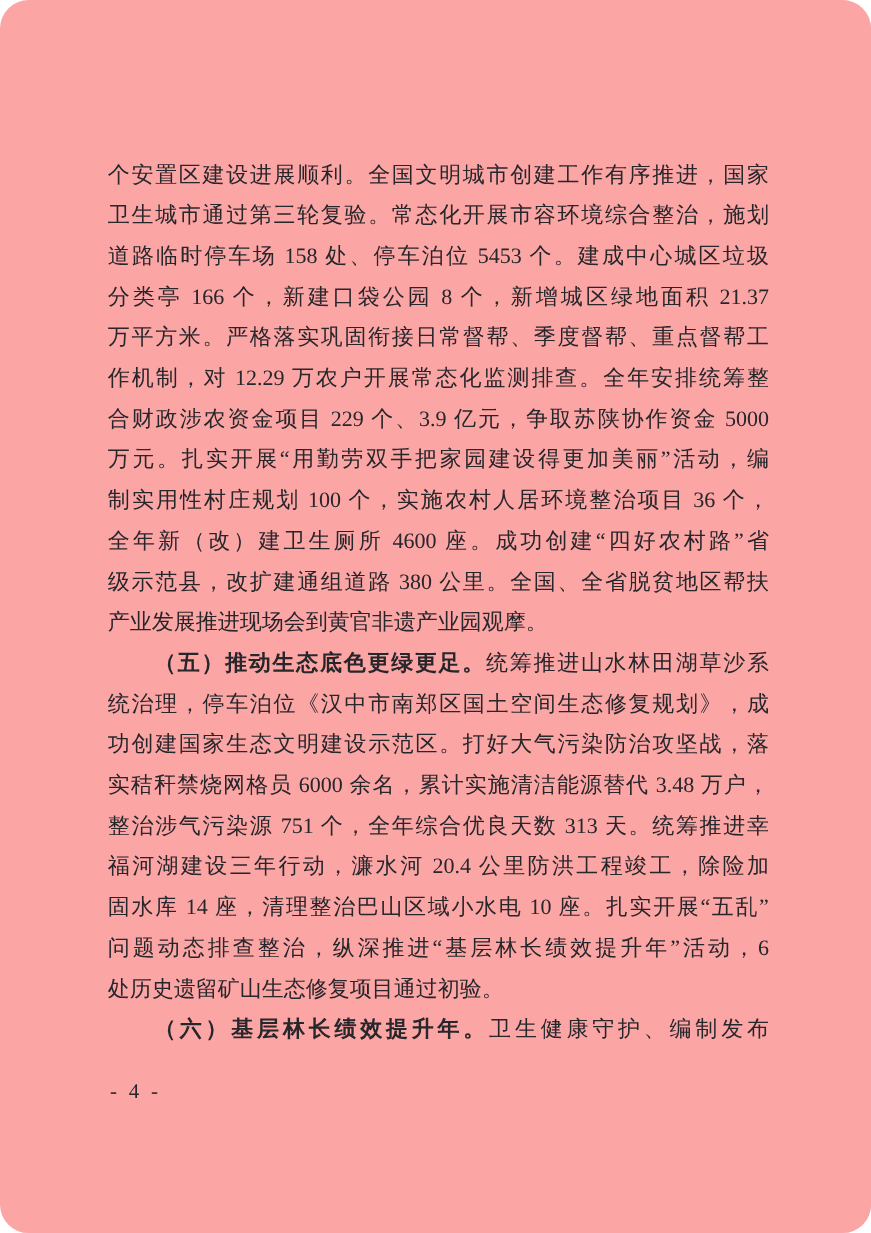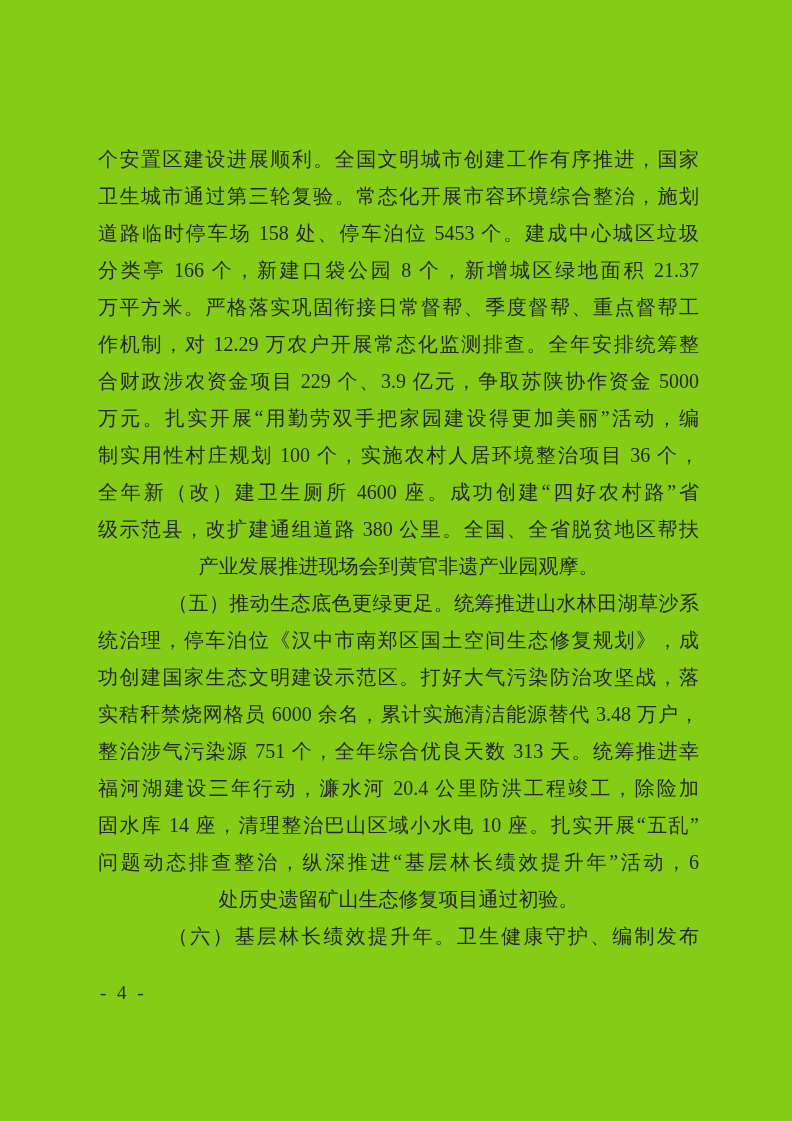"个安置区建设进展顺利。全国文明城市创建工作有序推进，国家" .page { background: #84cc16 -> #fca5a5; border-radius: none -> 26px }
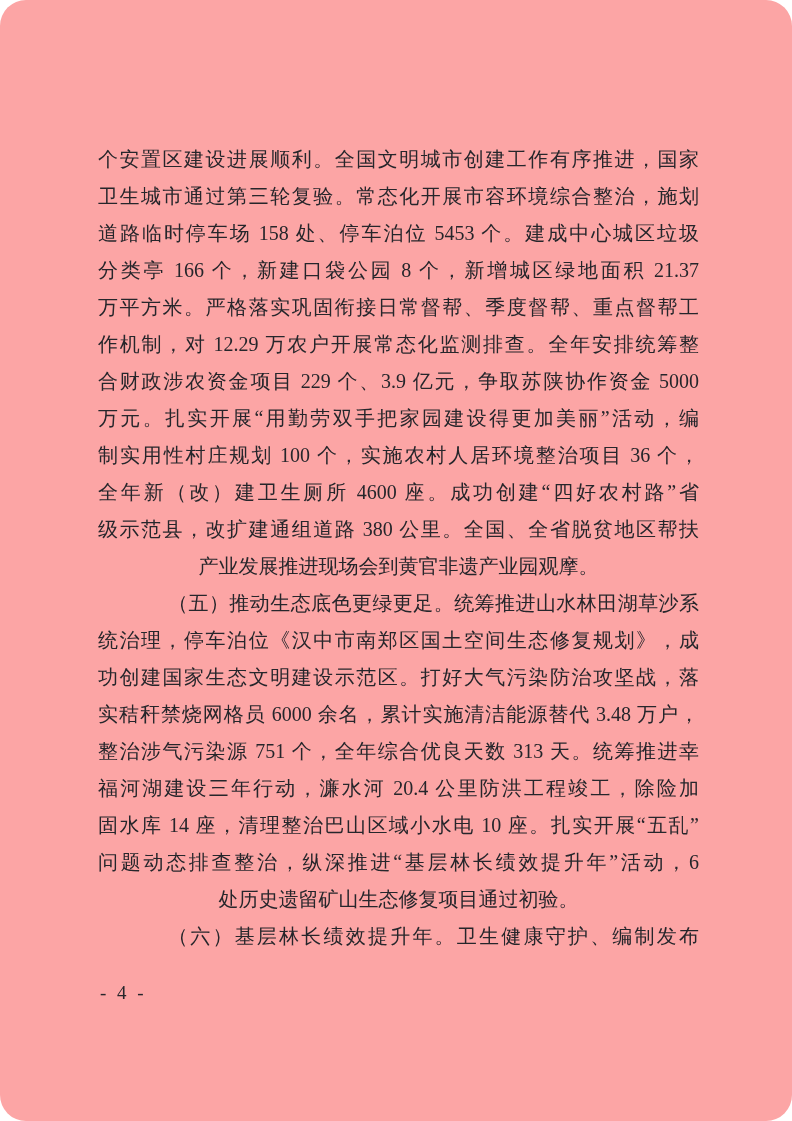"产业发展推进现场会到黄官非遗产业园观摩。" .line.end { text-align: center -> left }
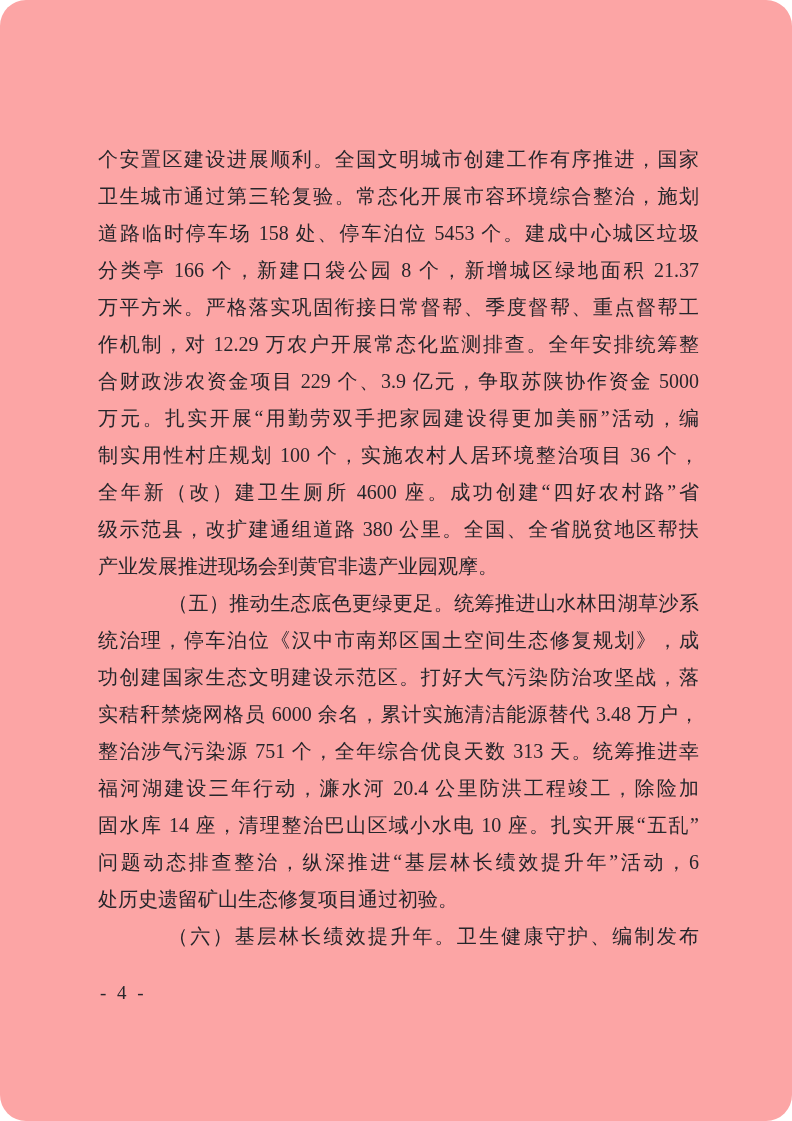"（五）推动生态底色更绿更足。" .heading { font-weight: normal -> bold; margin-left: 28px -> none }
